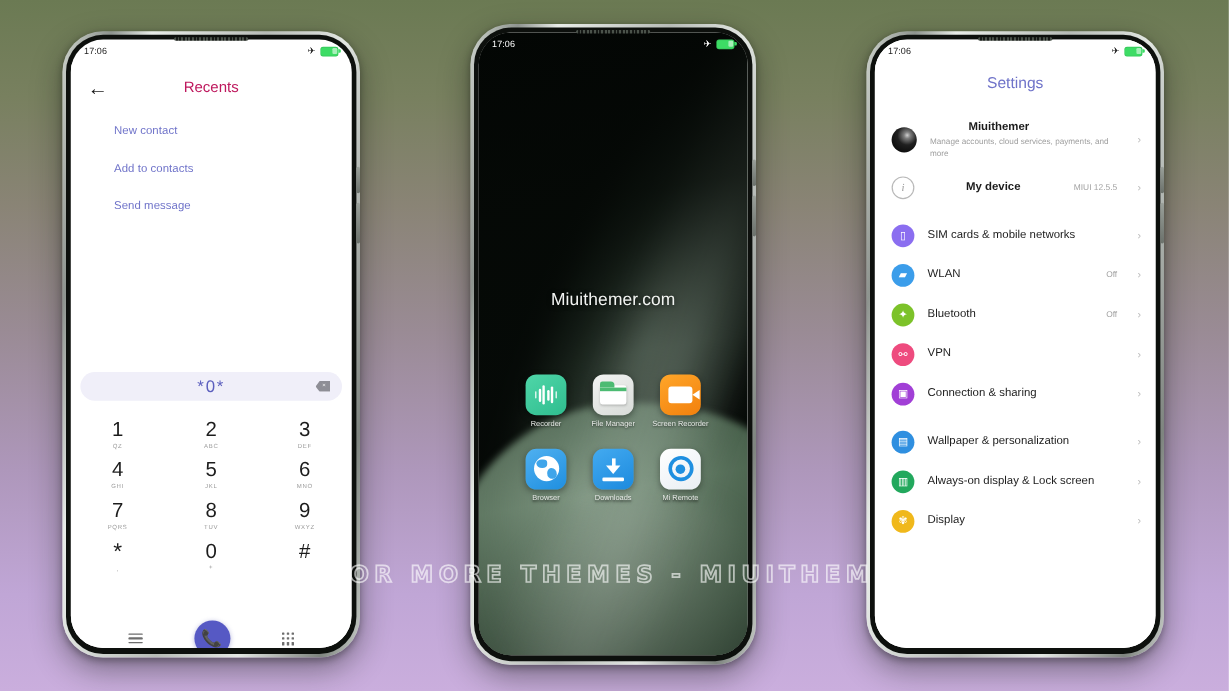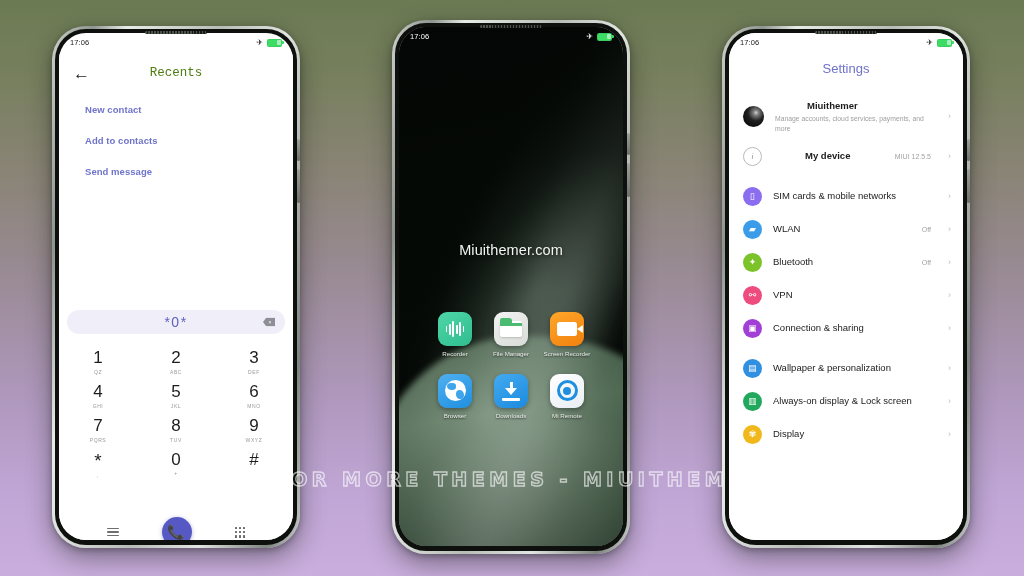"Recents" .dialer-title { color: #4d7c0f -> #be185d; font-family: Liberation Mono, monospace -> none }
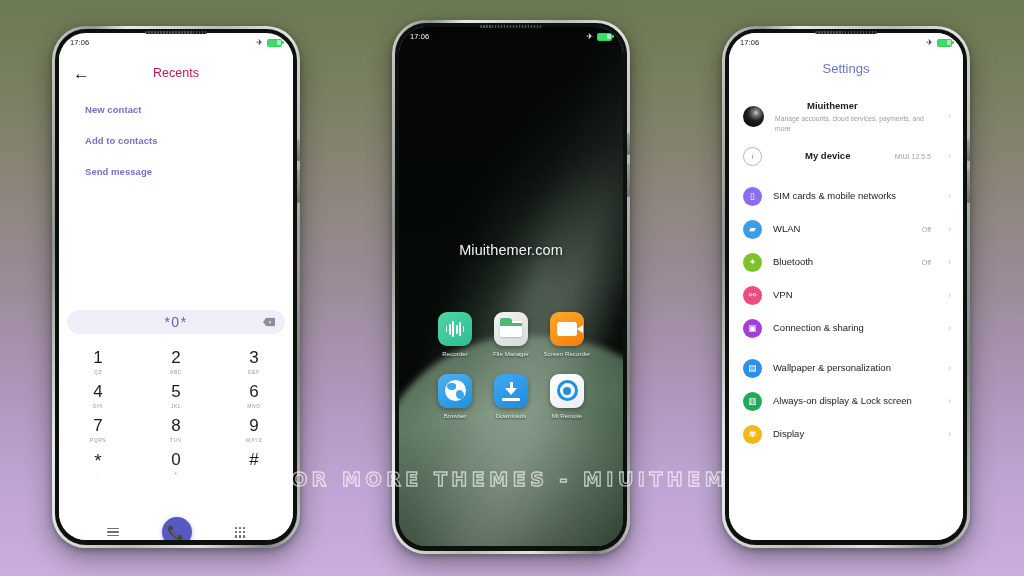"New contact" .quick-actions { font-weight: bold -> none; padding: 10px 26px 0 26px -> 10px 26px 0 36px }
